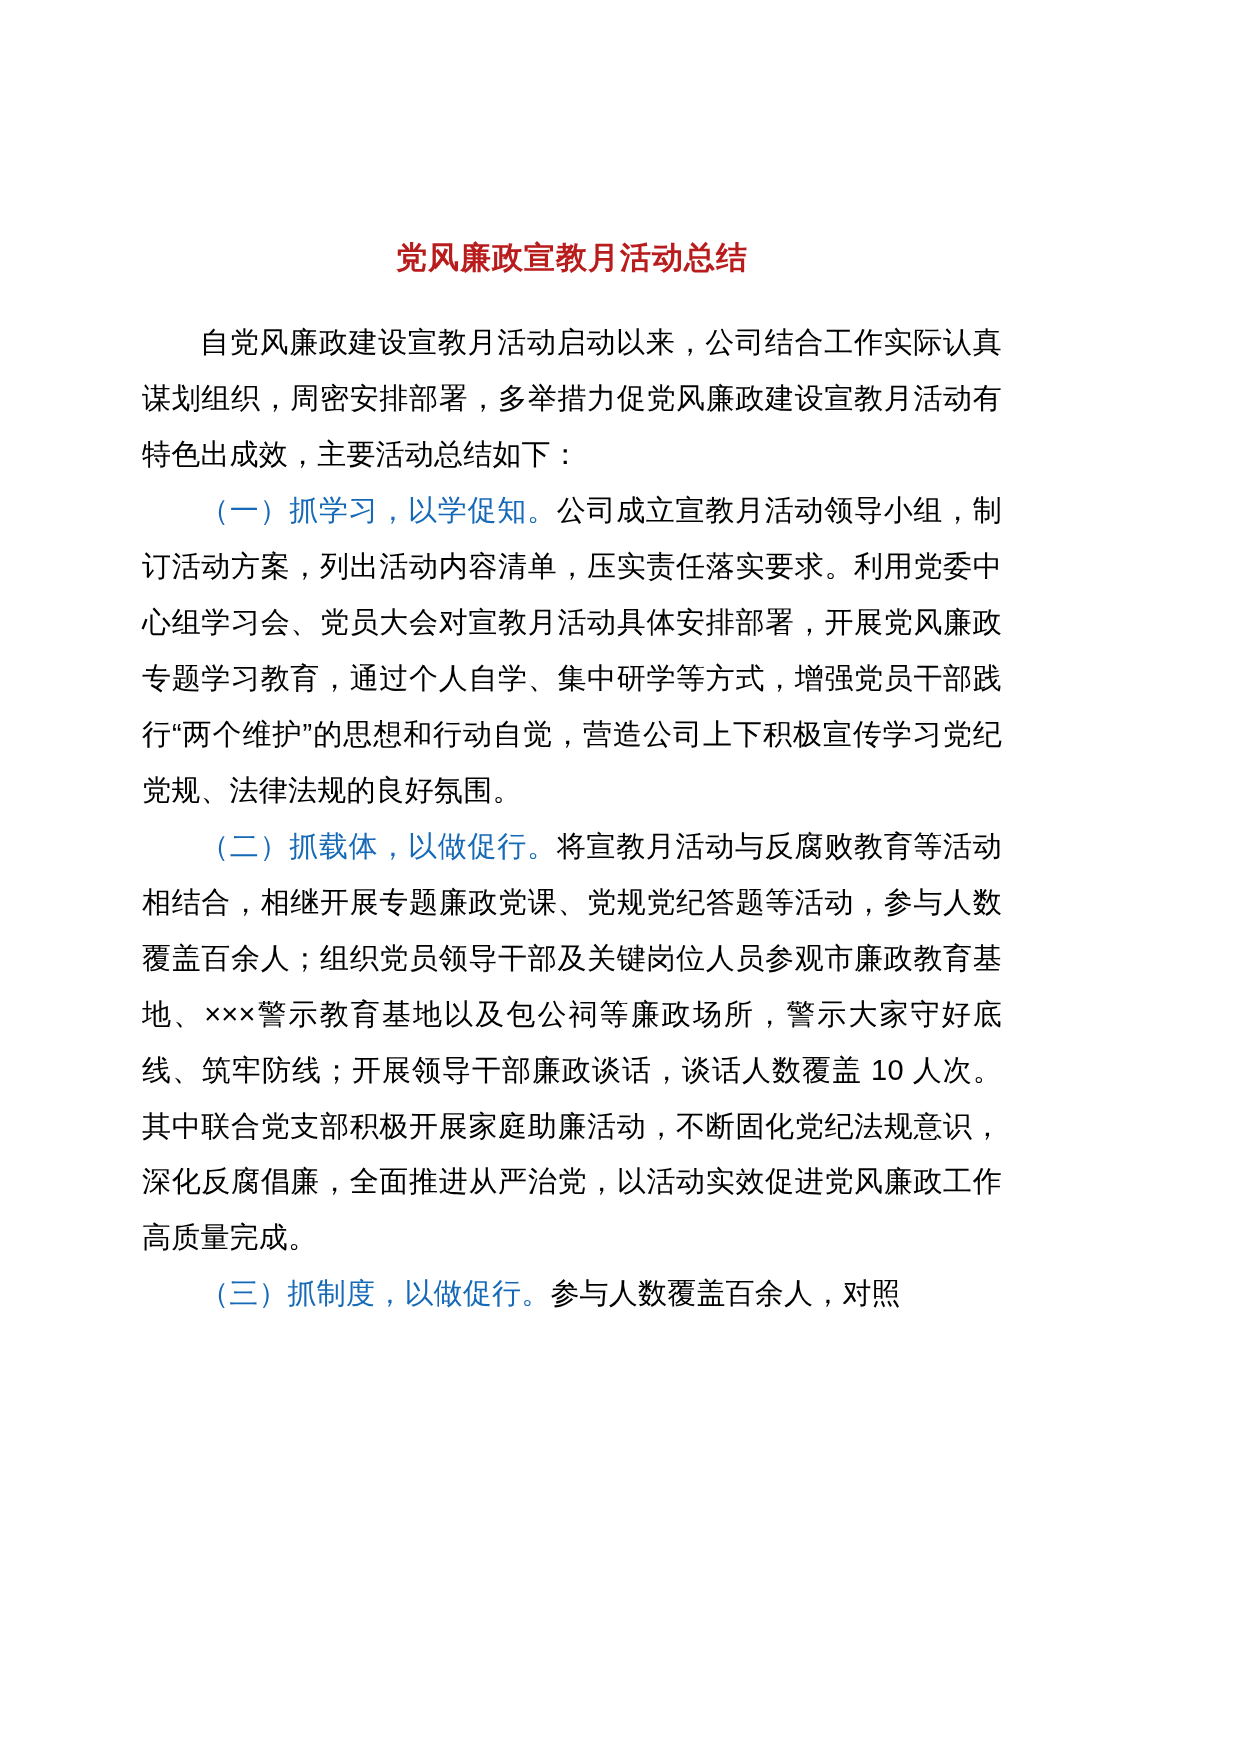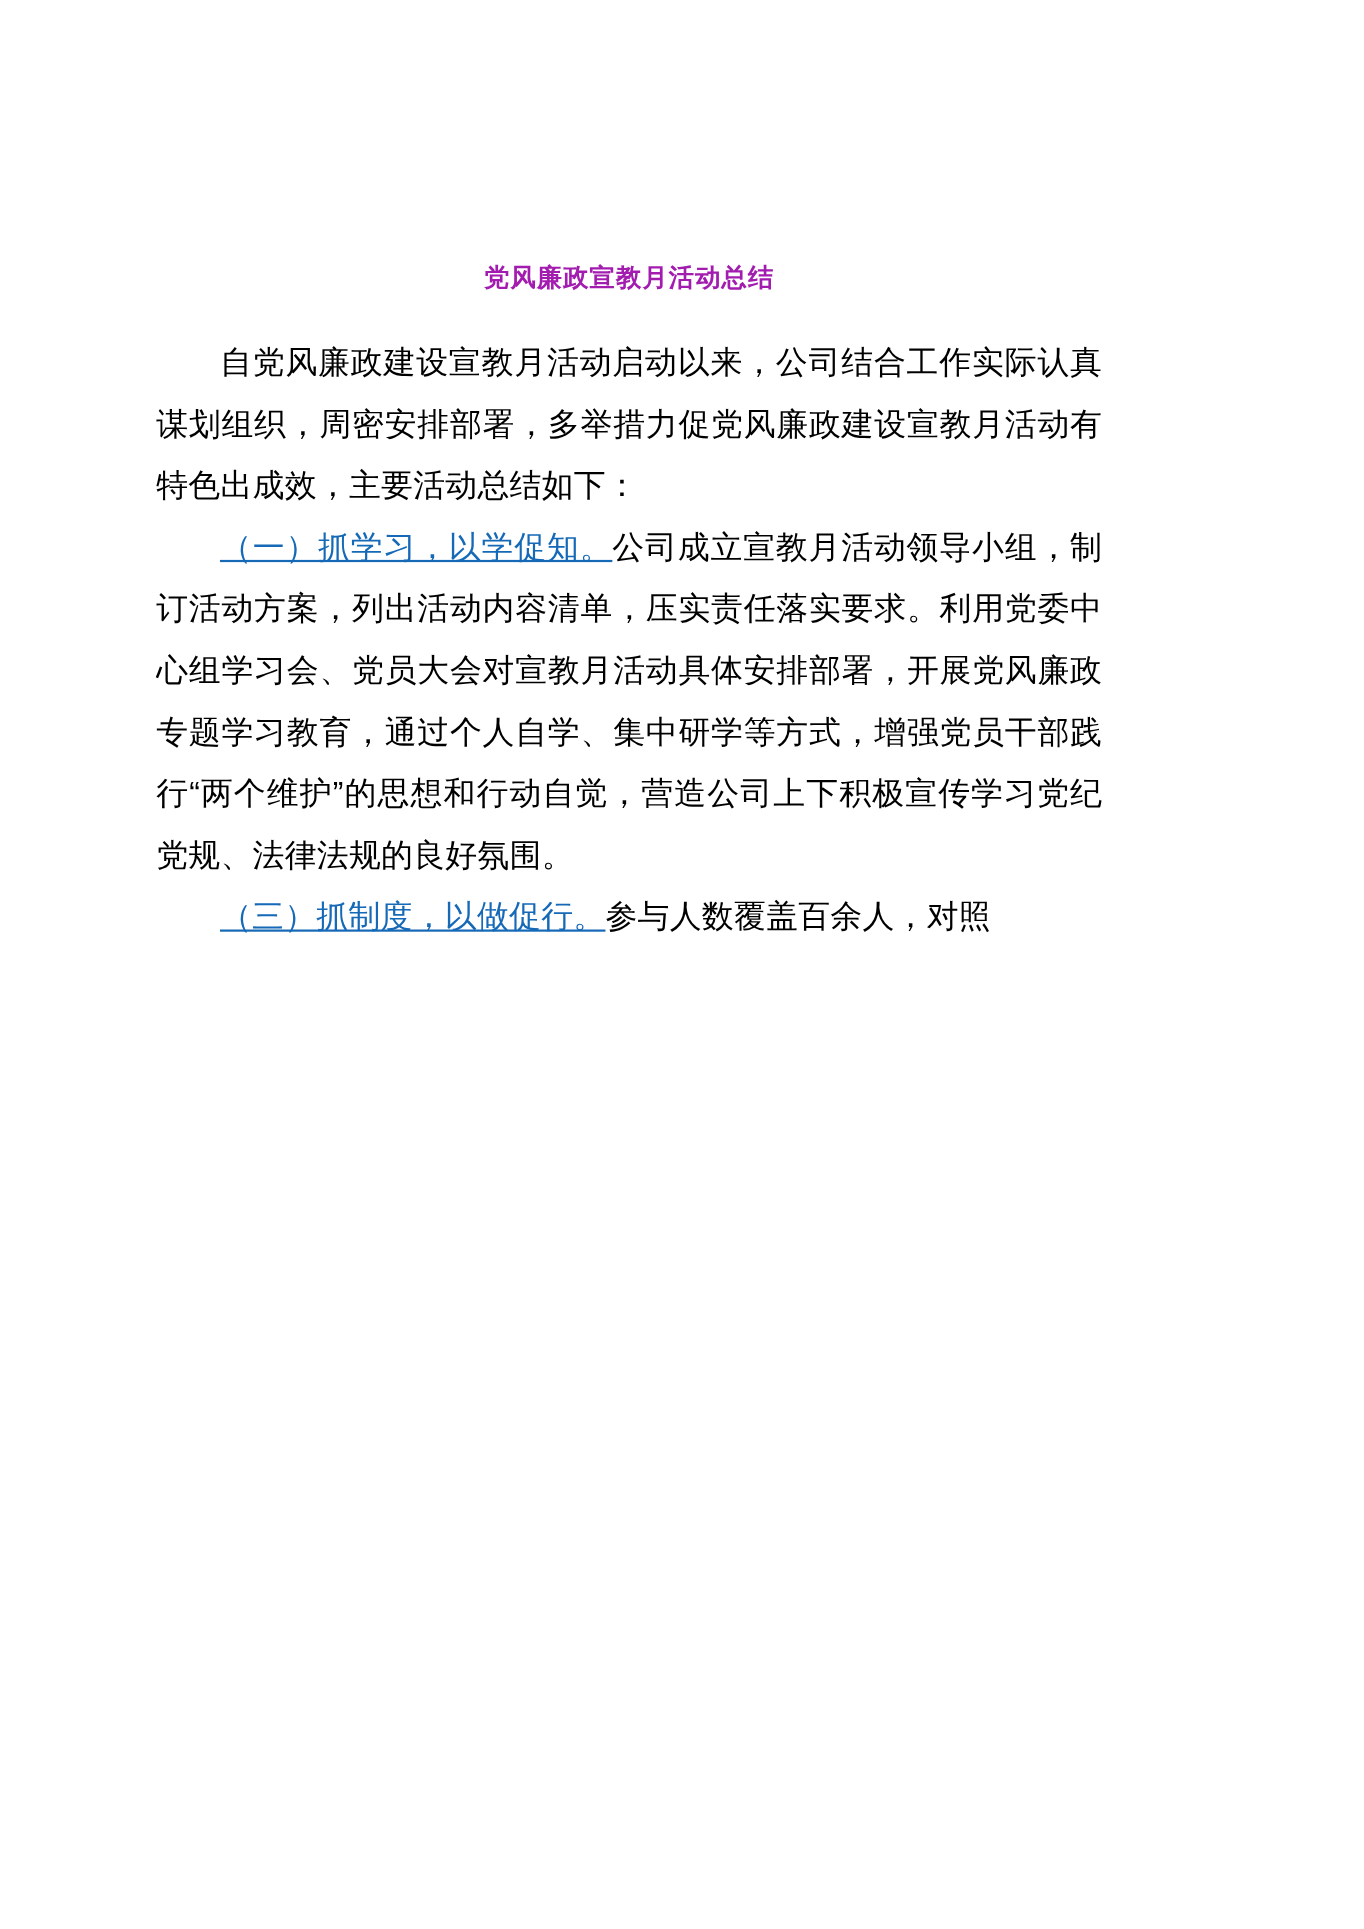"党风廉政宣教月活动总结" .doc-title { color: #a21caf -> #b91c1c; font-size: 23px -> 31px }
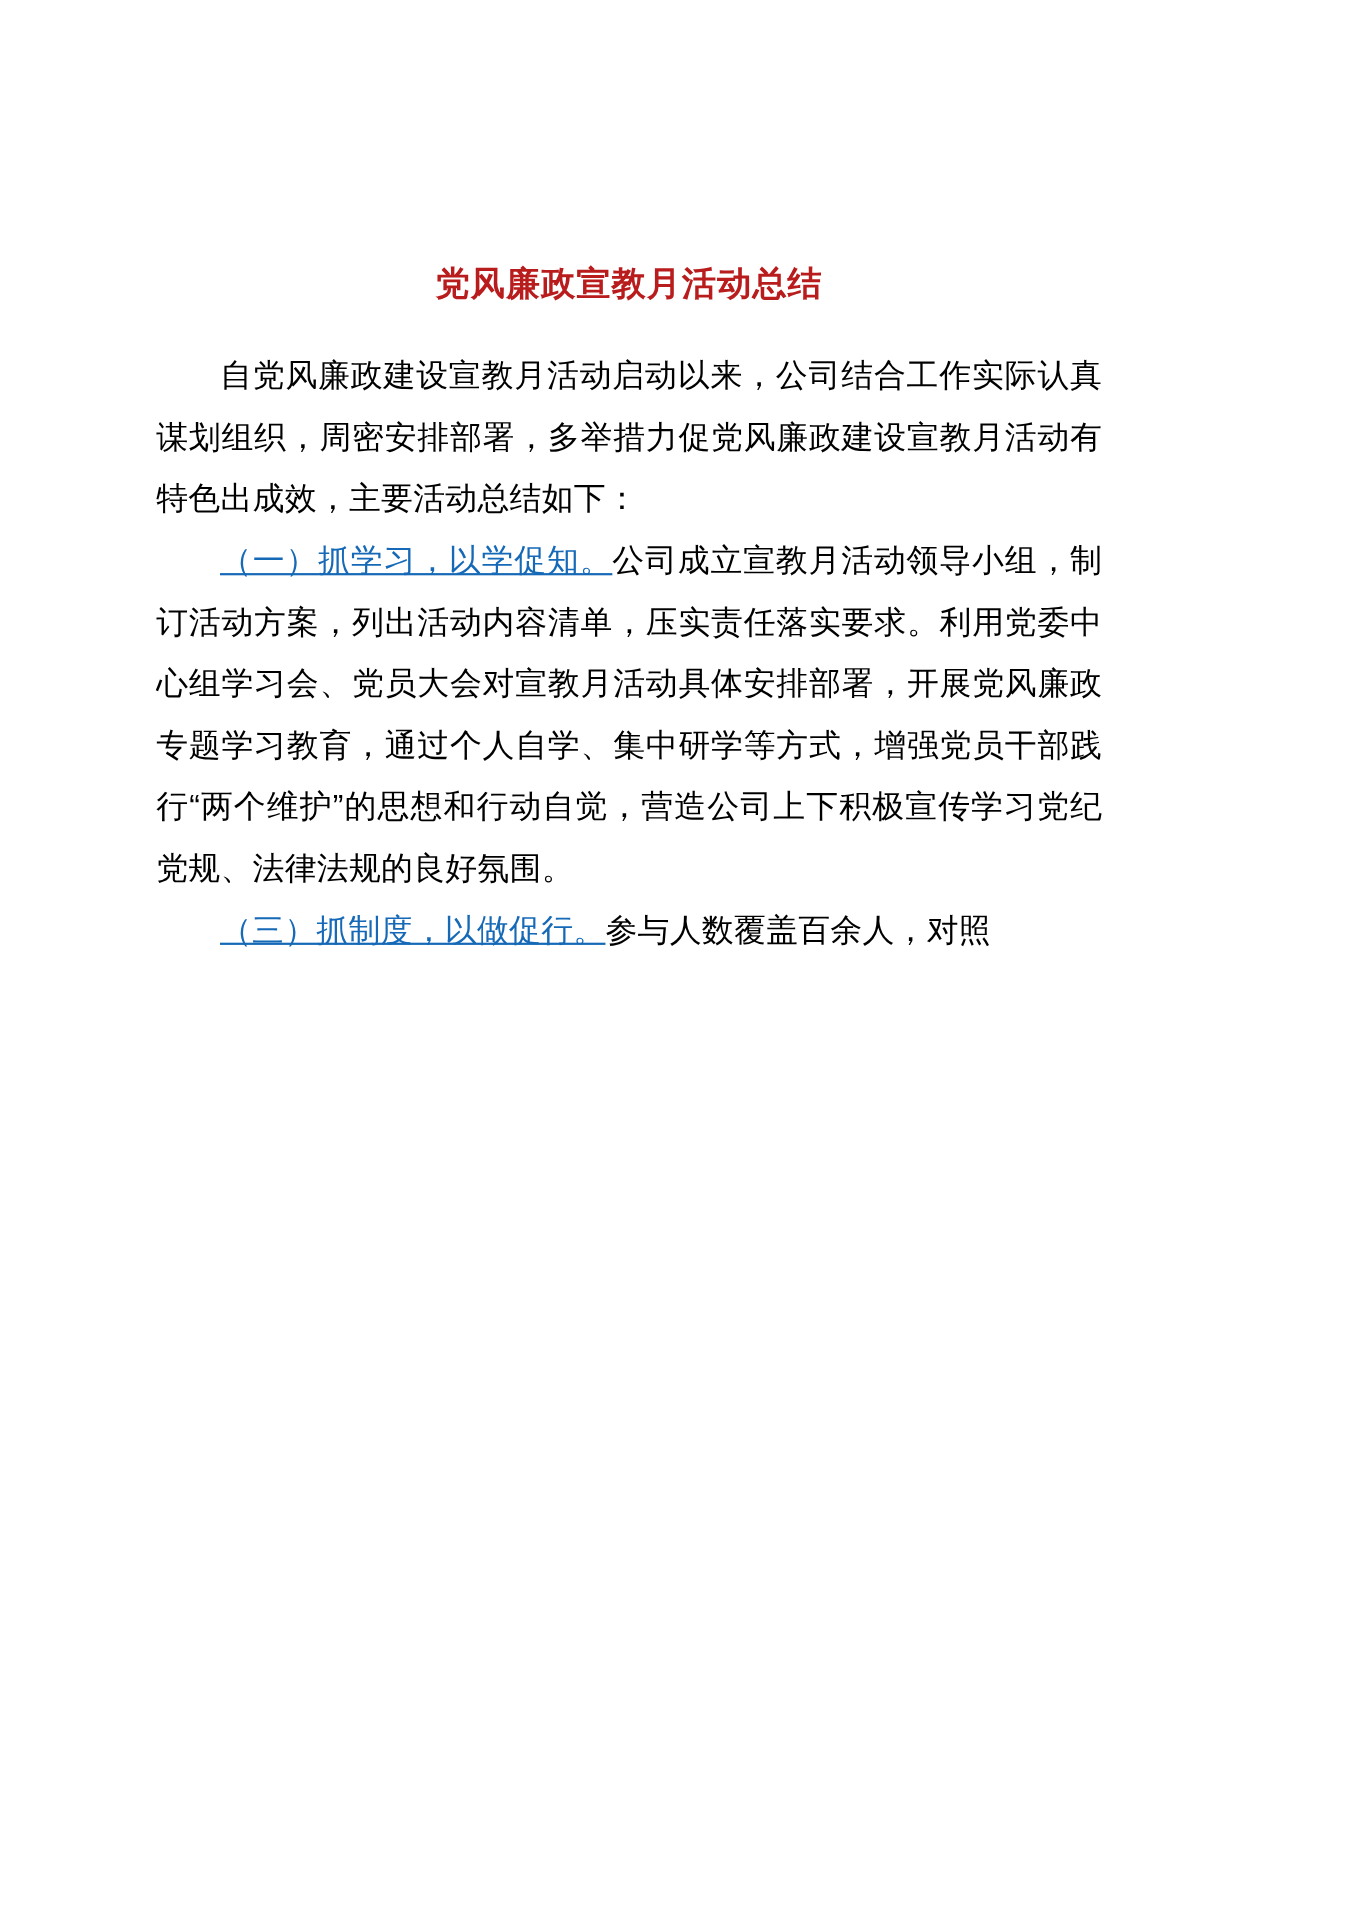"（一）抓学习，以学促知。" .accent { text-decoration: underline -> none }
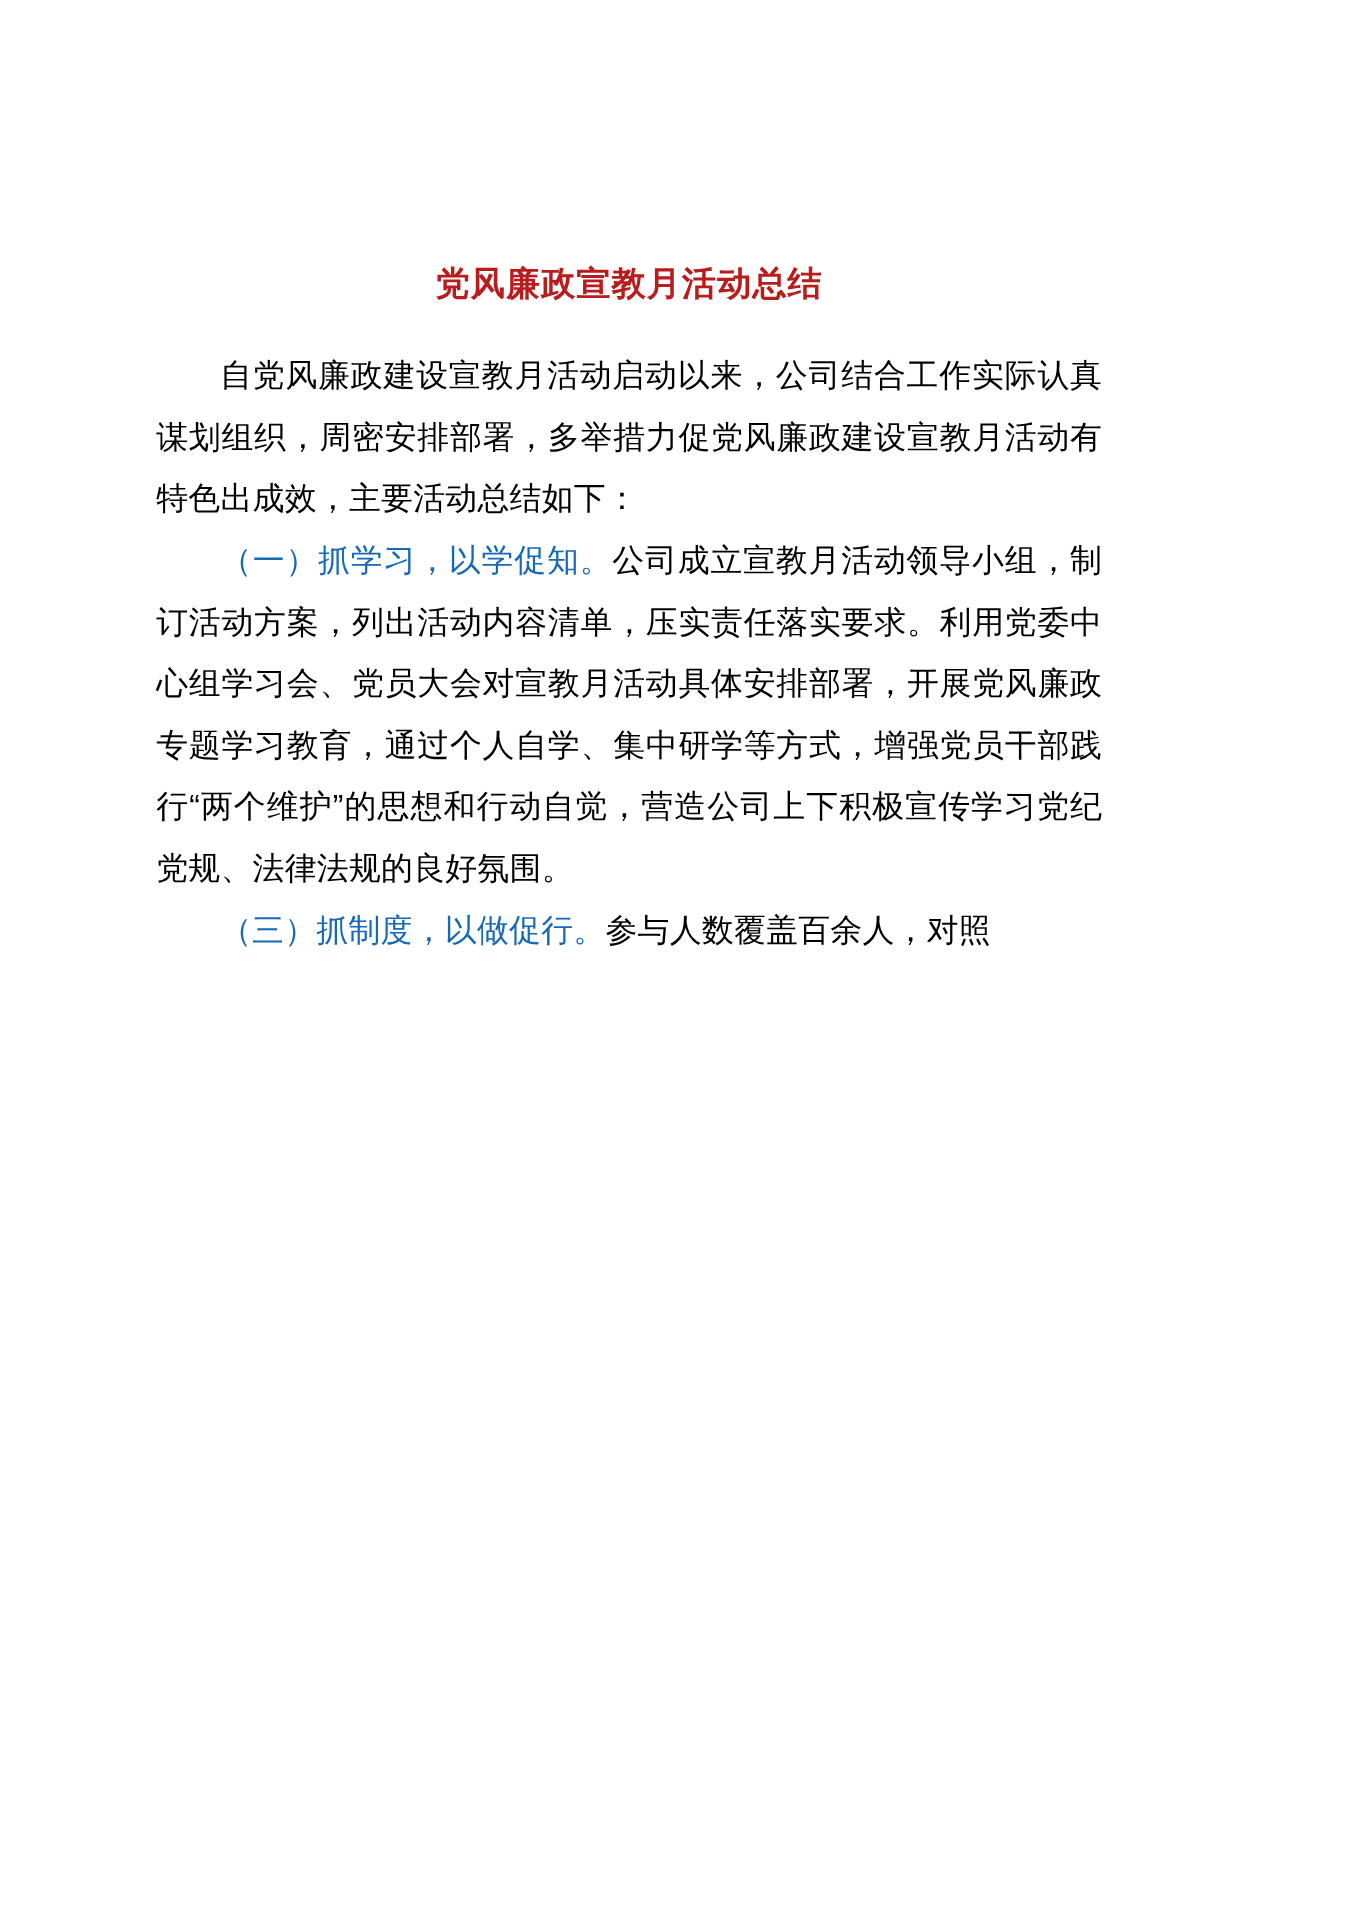"（二）抓载体，以做促行。将宣教月活动与反腐败教育等活动相结合，相继开展专题廉政党" p.para { html: none -> <p> <span>（二）抓载体，以做促行。</span><span>将宣教月活动与反腐败教育等活动相结合，相继开展专题廉政党课、党规党纪答题等活动，参与人数覆盖百余人；组织党员领导干部及关键岗位人员参观市廉政教育基地、×××警示教育基地以及包公祠等廉政场所，警示大家守好底线、筑牢防线；开展领导干部廉政谈话，谈话人数覆盖 10 人次。其中联合党支部积极开展家庭助廉活动，不断固化党纪法规意识，深化反腐倡廉，全面推进从严治党，以活动实效促进党风廉政工作高质量完成。</span> </p> }
